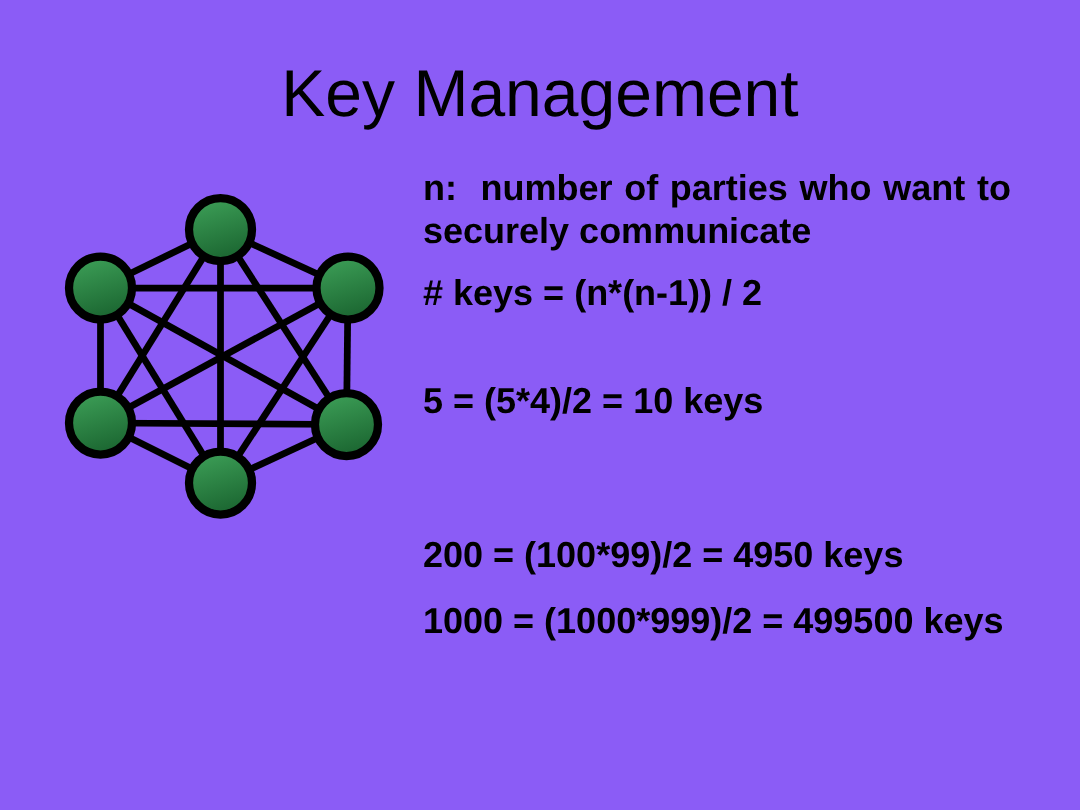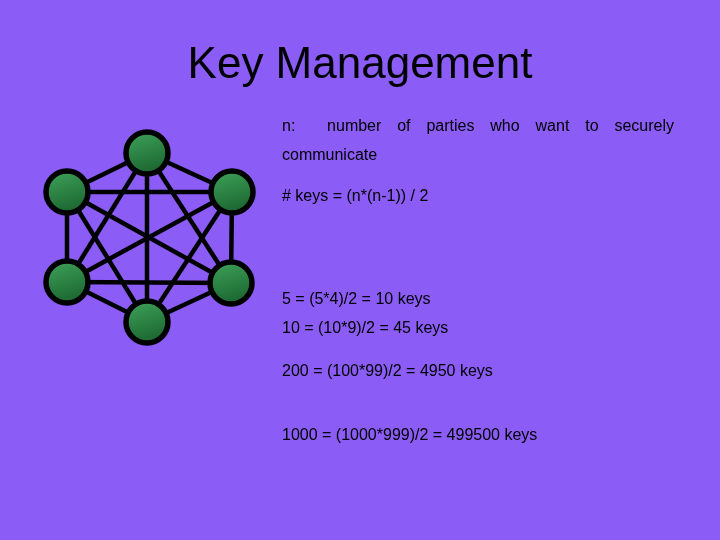"n: number of parties who" .para { font-size: 16px -> 24px; font-weight: none -> bold }
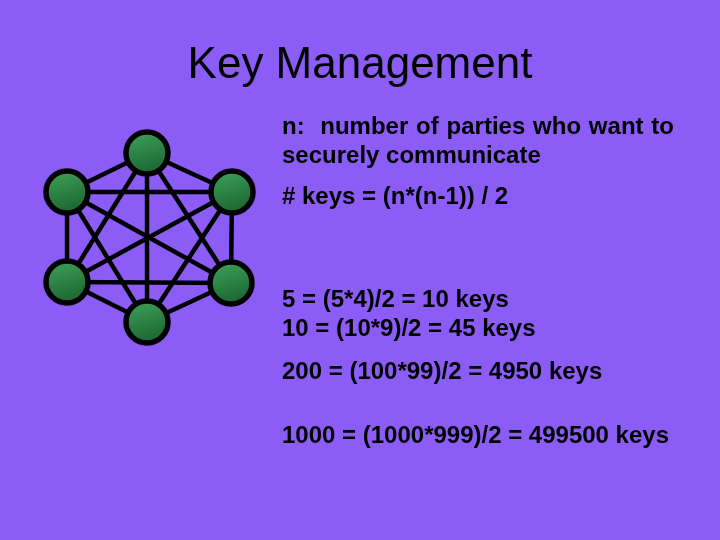"5 = (5*4)/2 = 10" .p3 { top: 284px -> 253px }
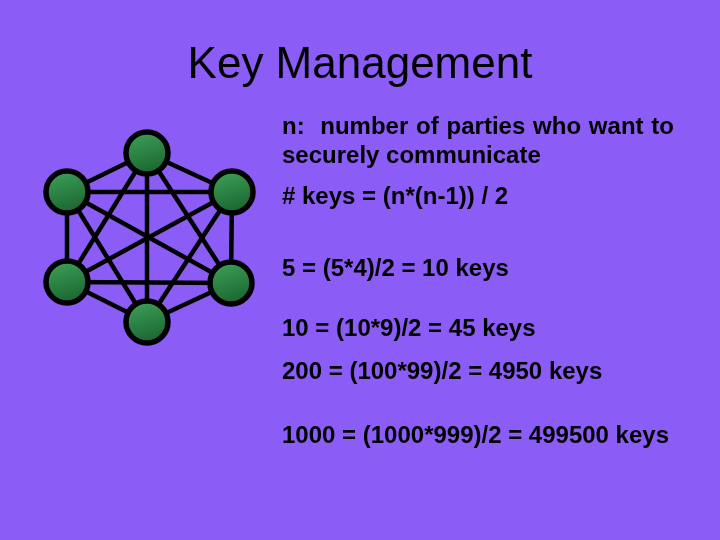"10 = (10*9)/2 = 45" div.para { html: <div>10 = (10*9)/2 = 45 keys</div> -> none }
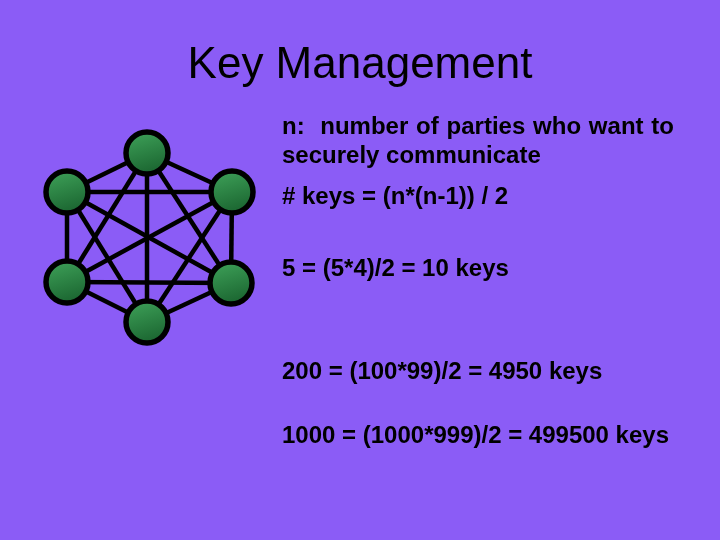"1000 = (1000*999)/2 = 499500" .p6 { margin-top: 20px -> none }
